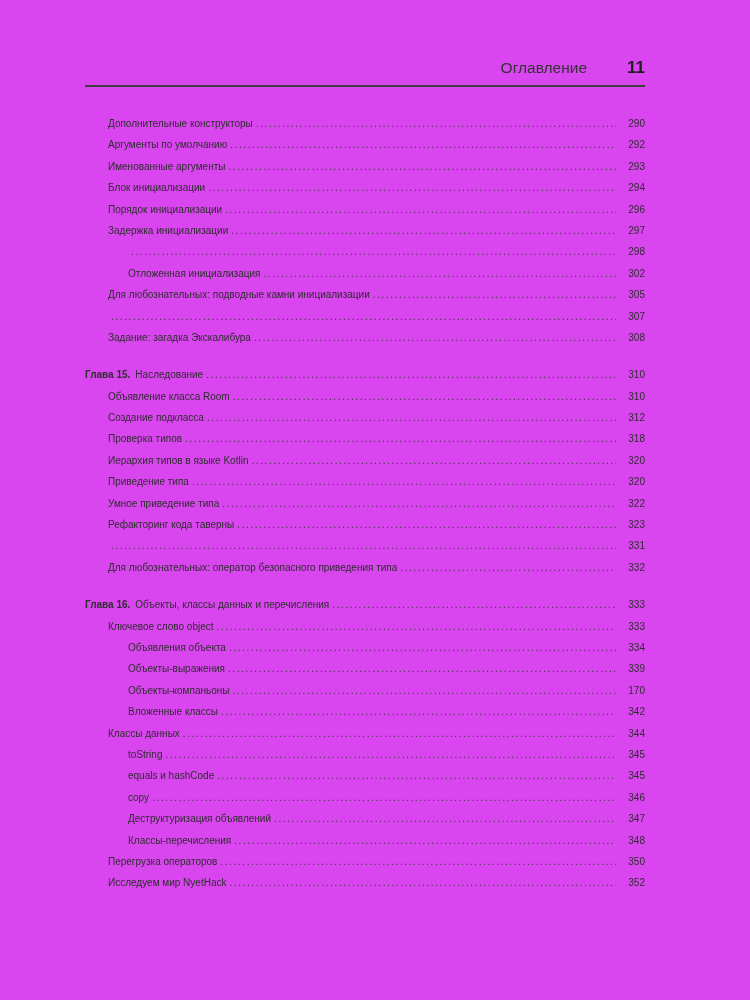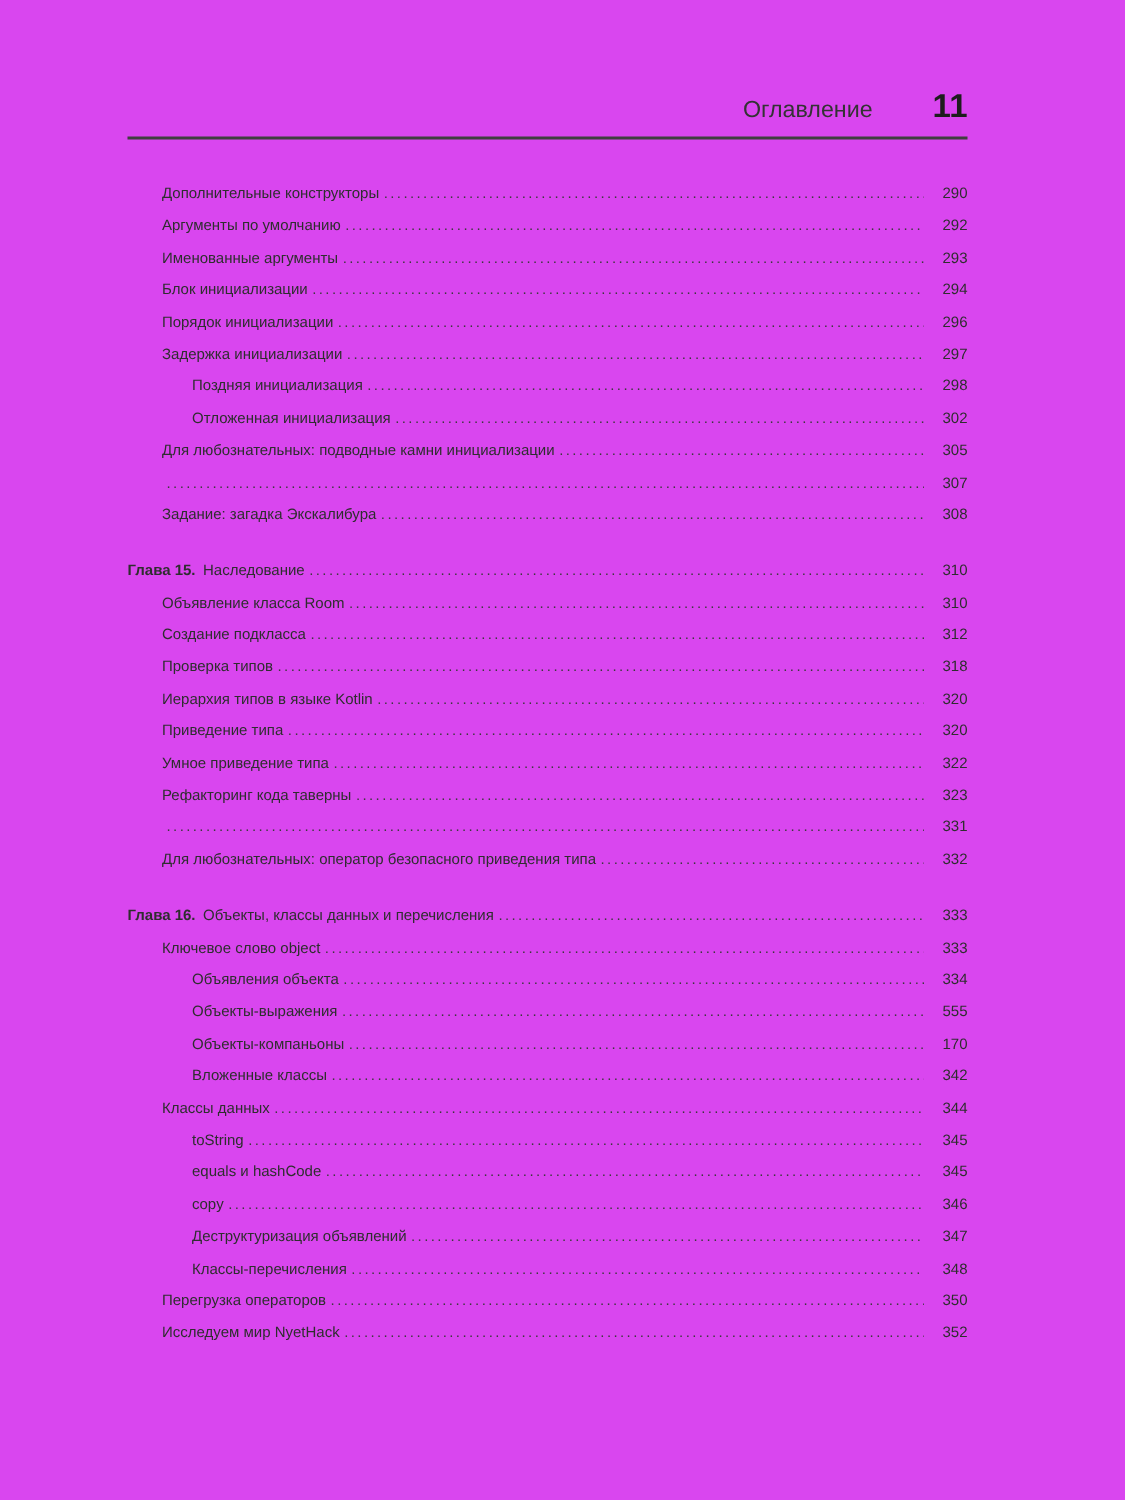"11" .page-number { font-size: 22px -> 17px }
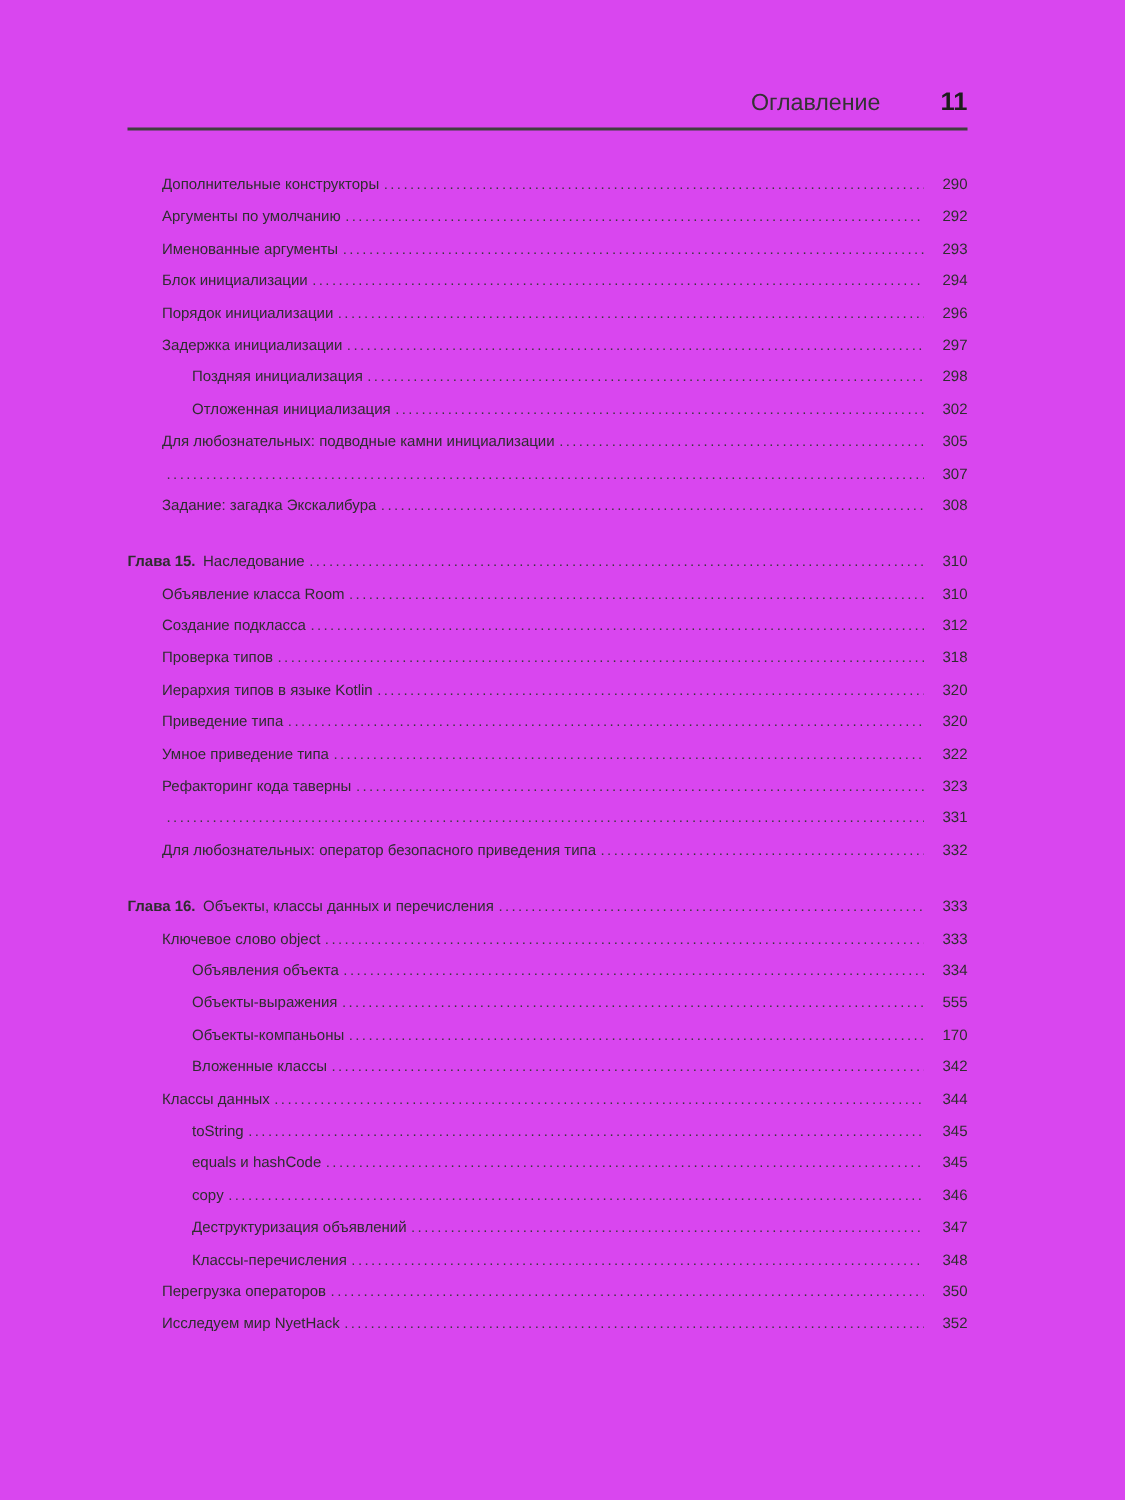"Поздняя инициализация" span.label { html: <span>Поздняя инициализация</span> -> none }
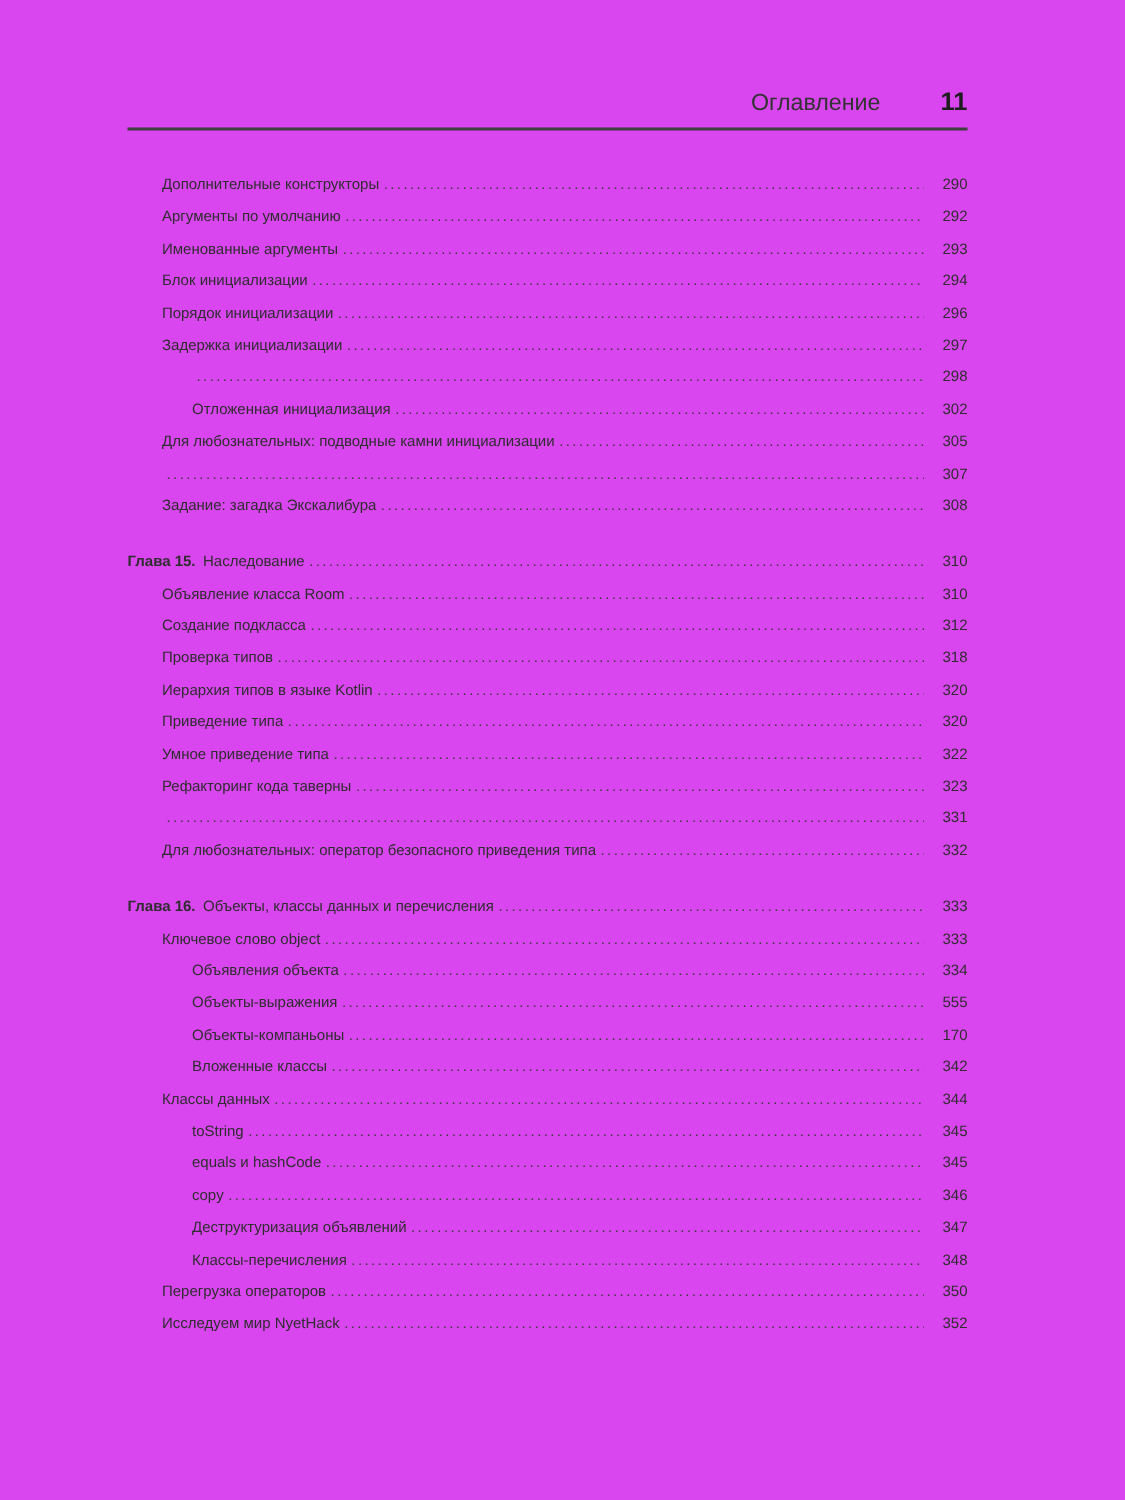"555" span.pg { text: 555 -> 339 }
